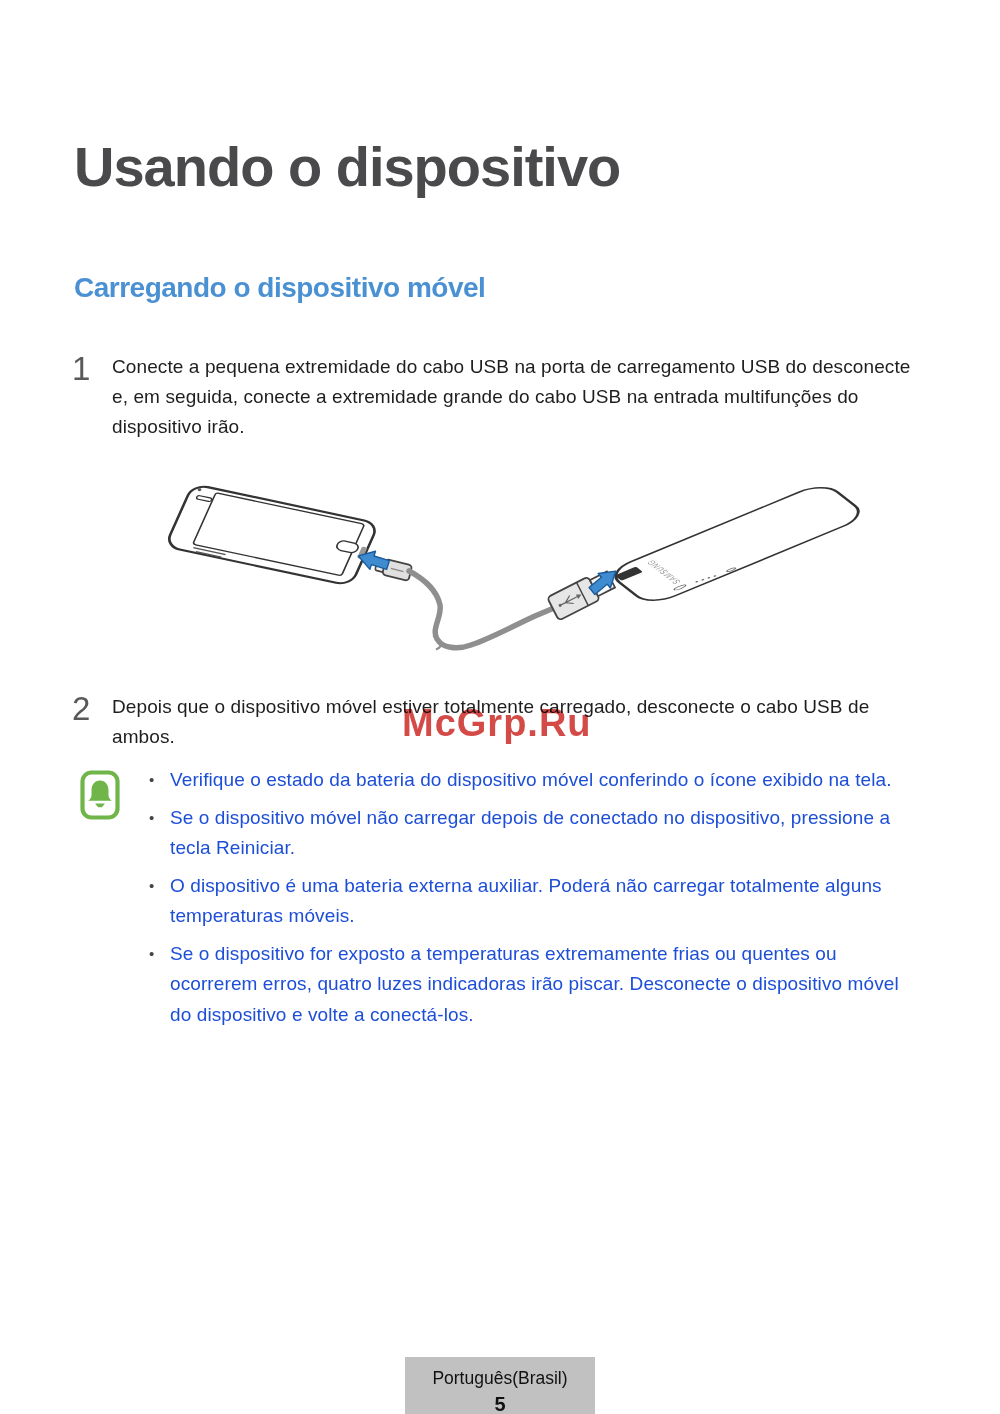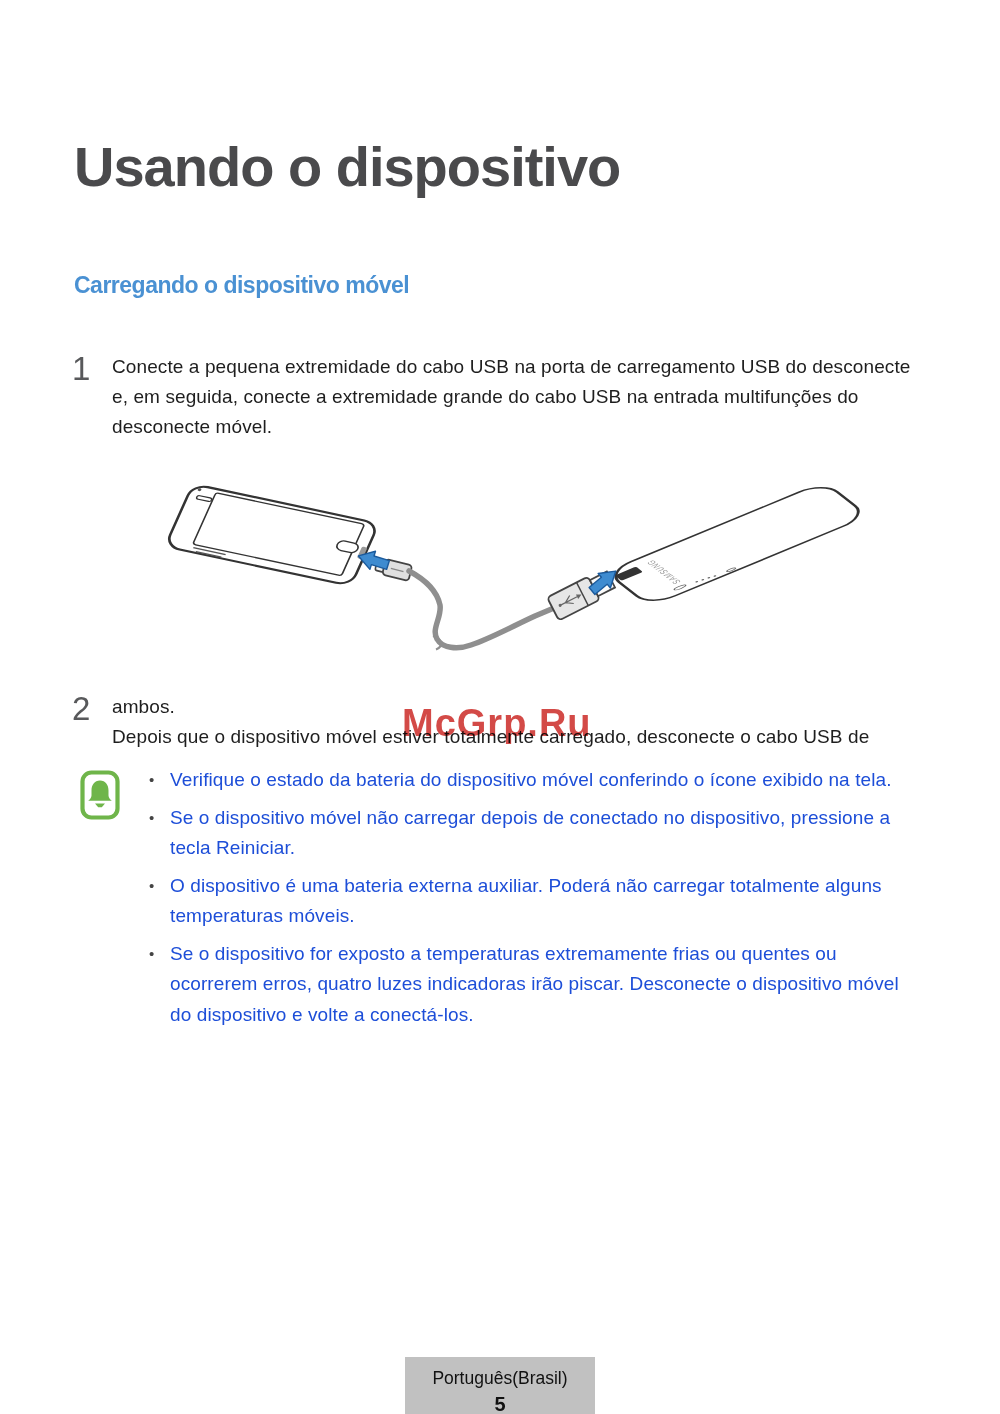"Carregando o dispositivo móvel" .section-title { font-size: 23px -> 28px }
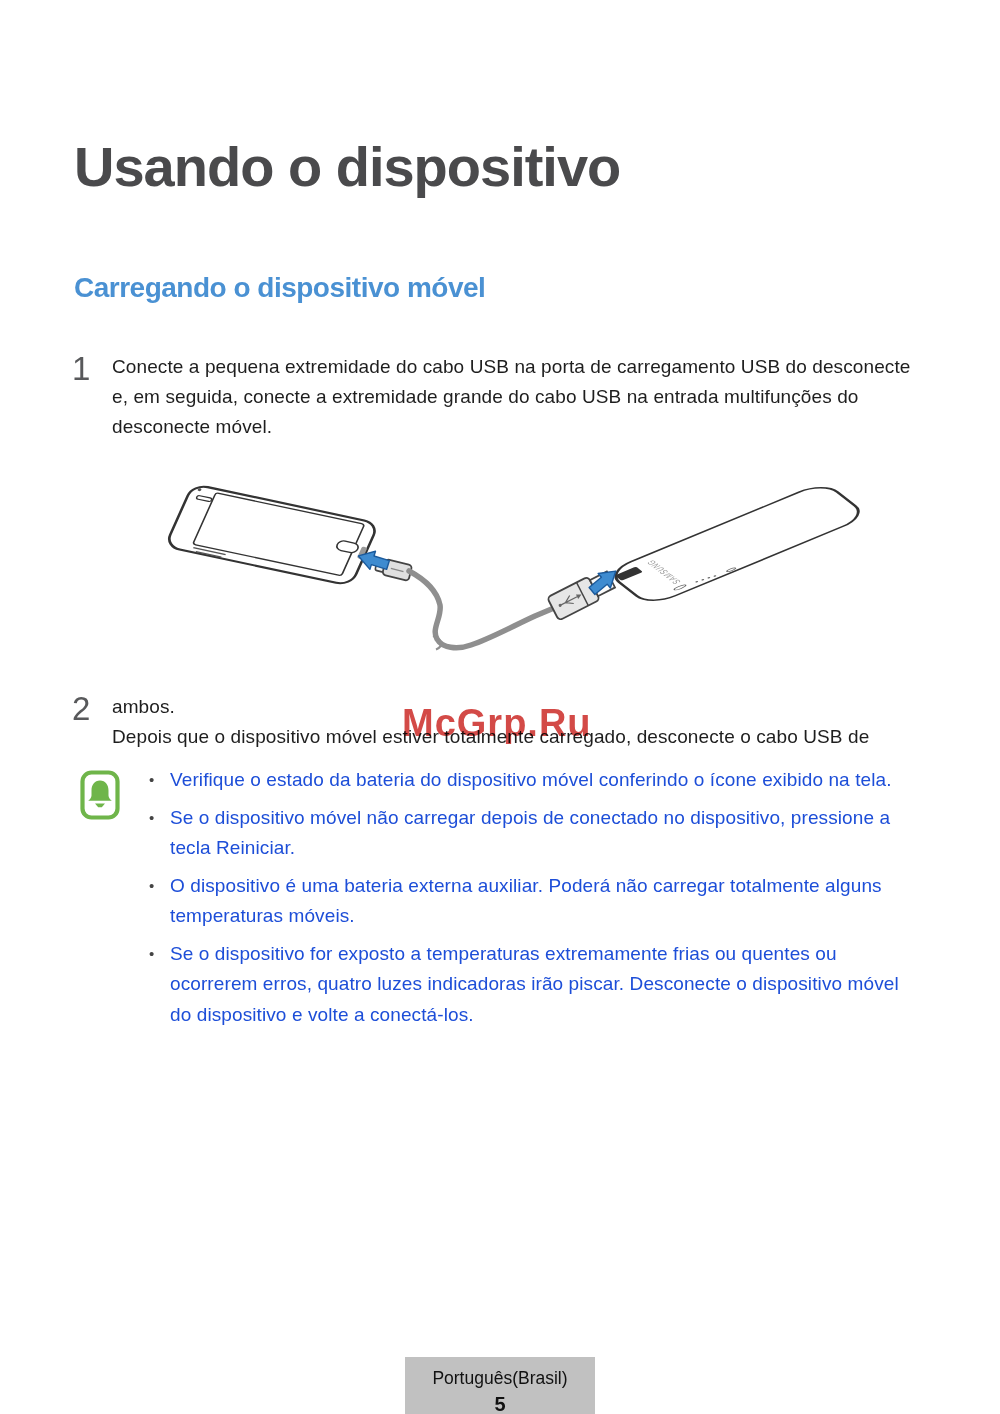"desconecte móvel." div { text: desconecte móvel -> dispositivo irão }
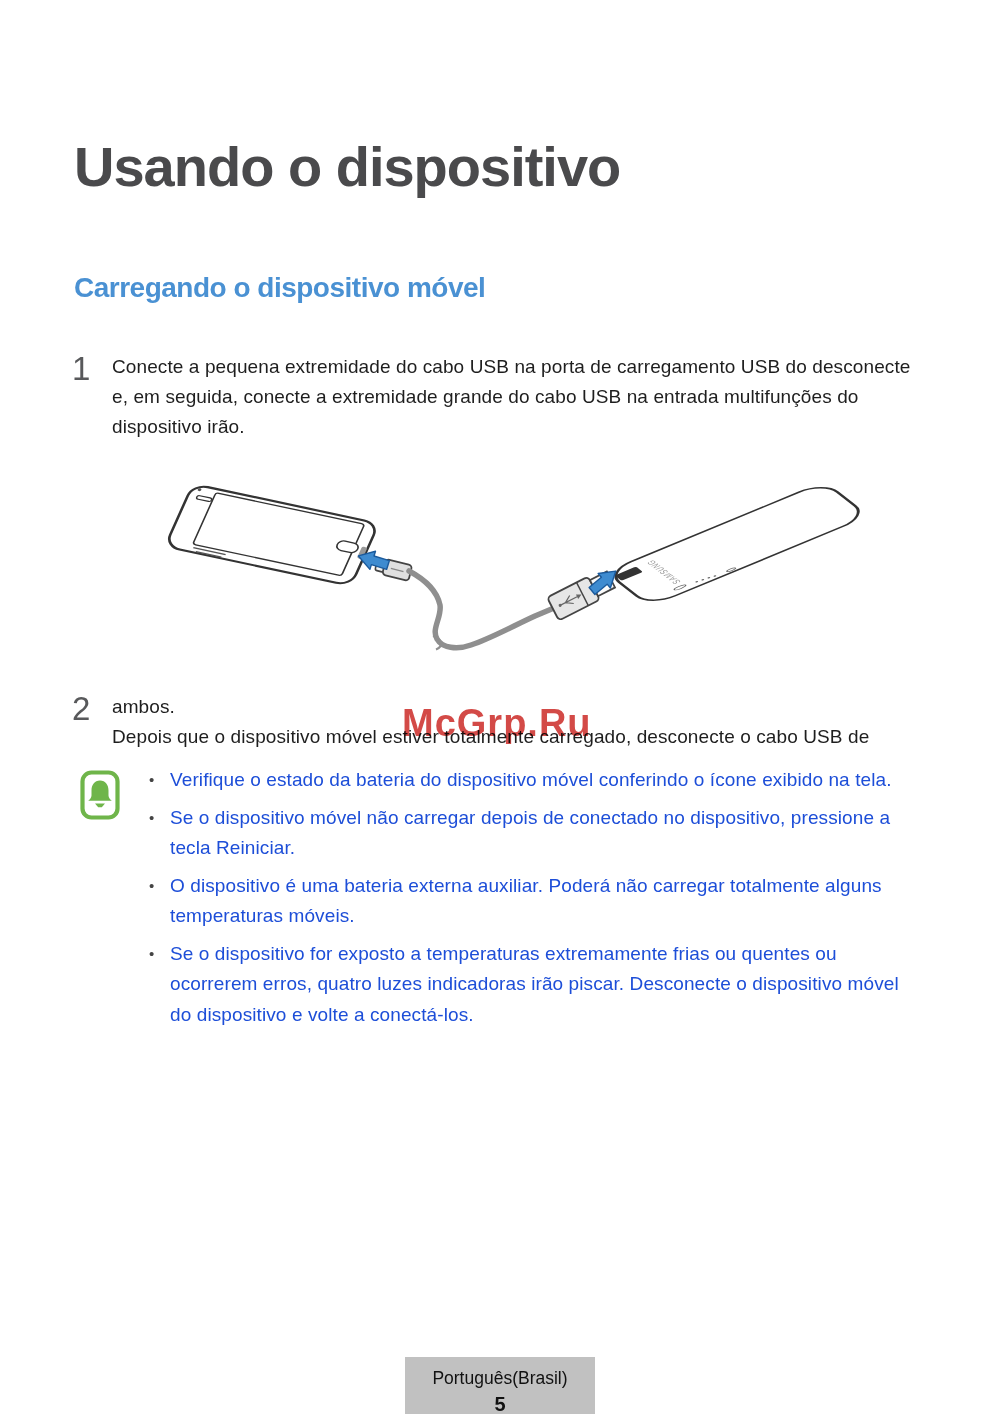"ambos." div { order: before "Depois que o dispositivo móvel" -> after "Depois que o dispositivo móvel" }
